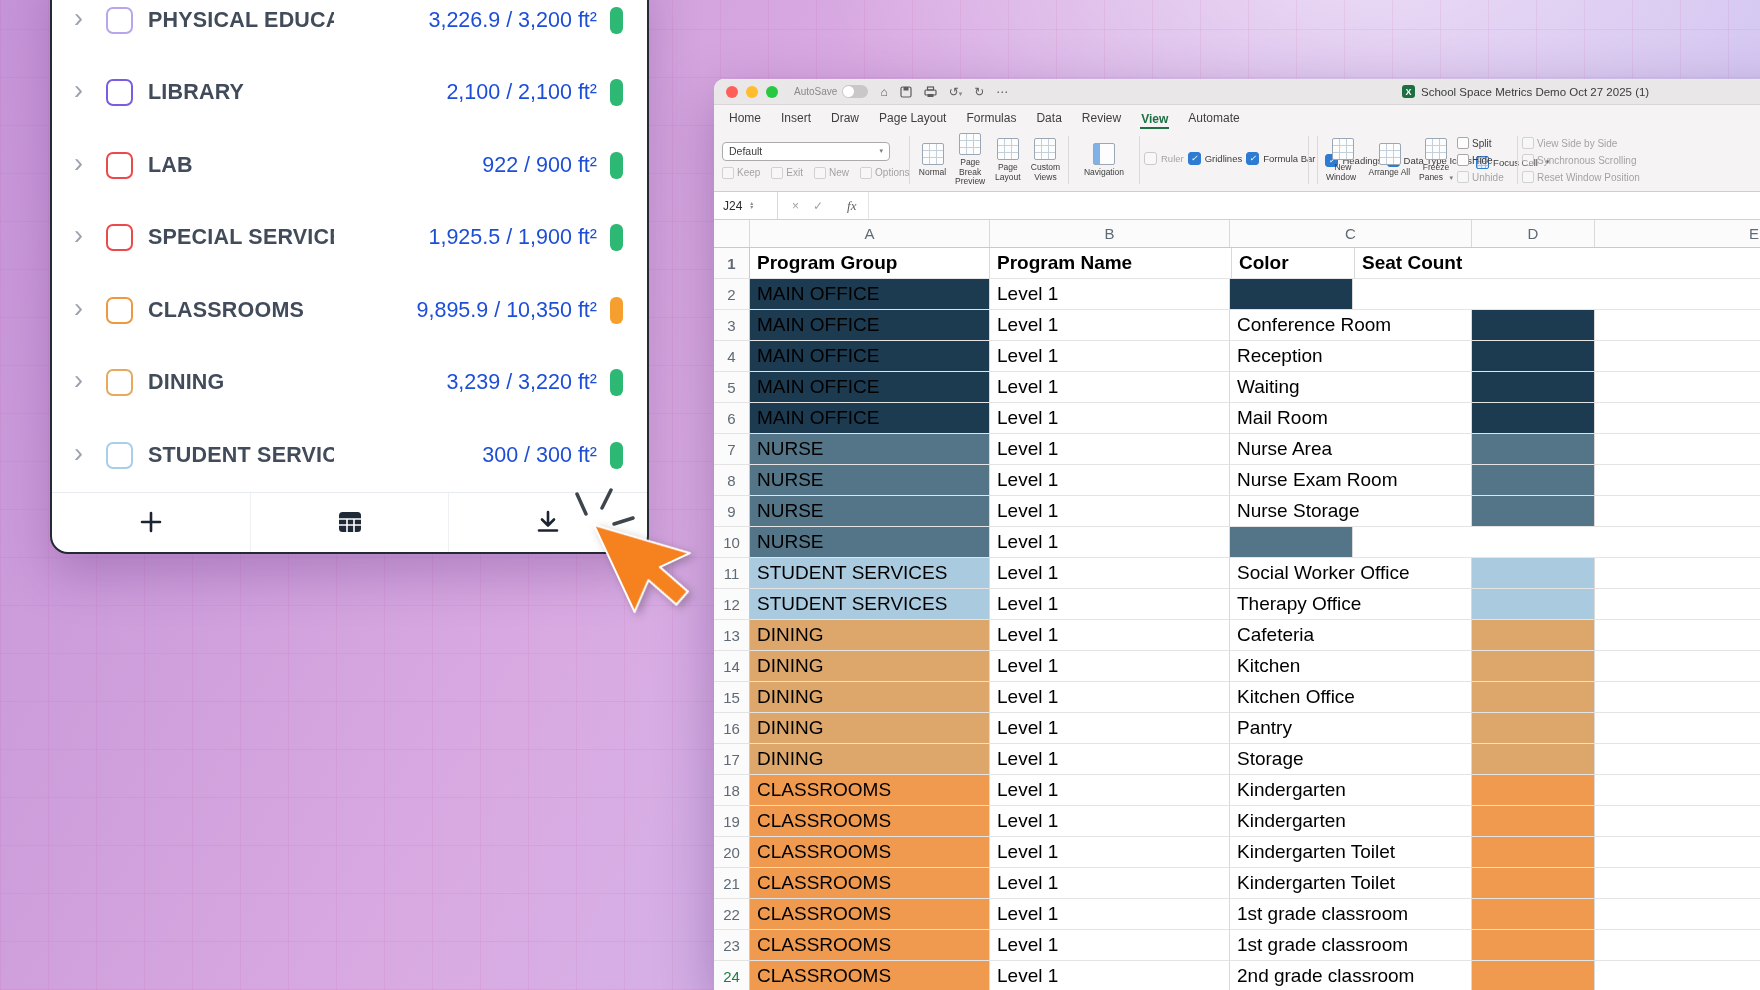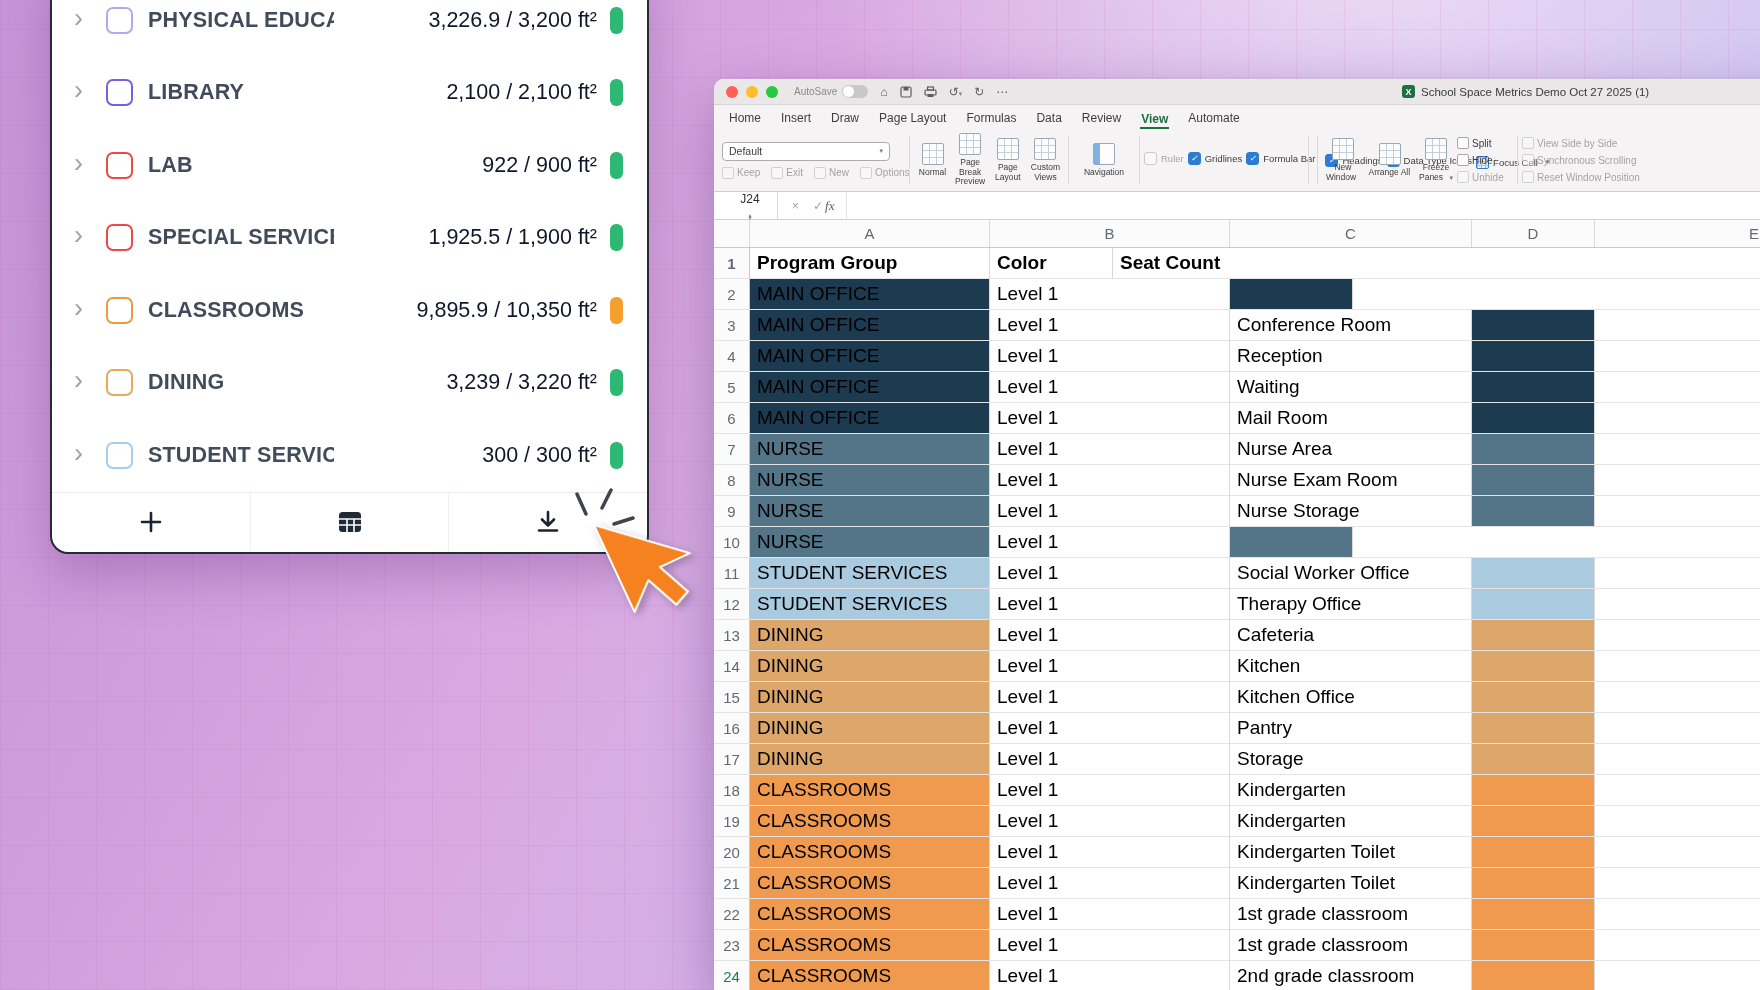"3,226.9 / 3,200 ft²" .pvalue { color: #0f172a -> #1d4ed8 }
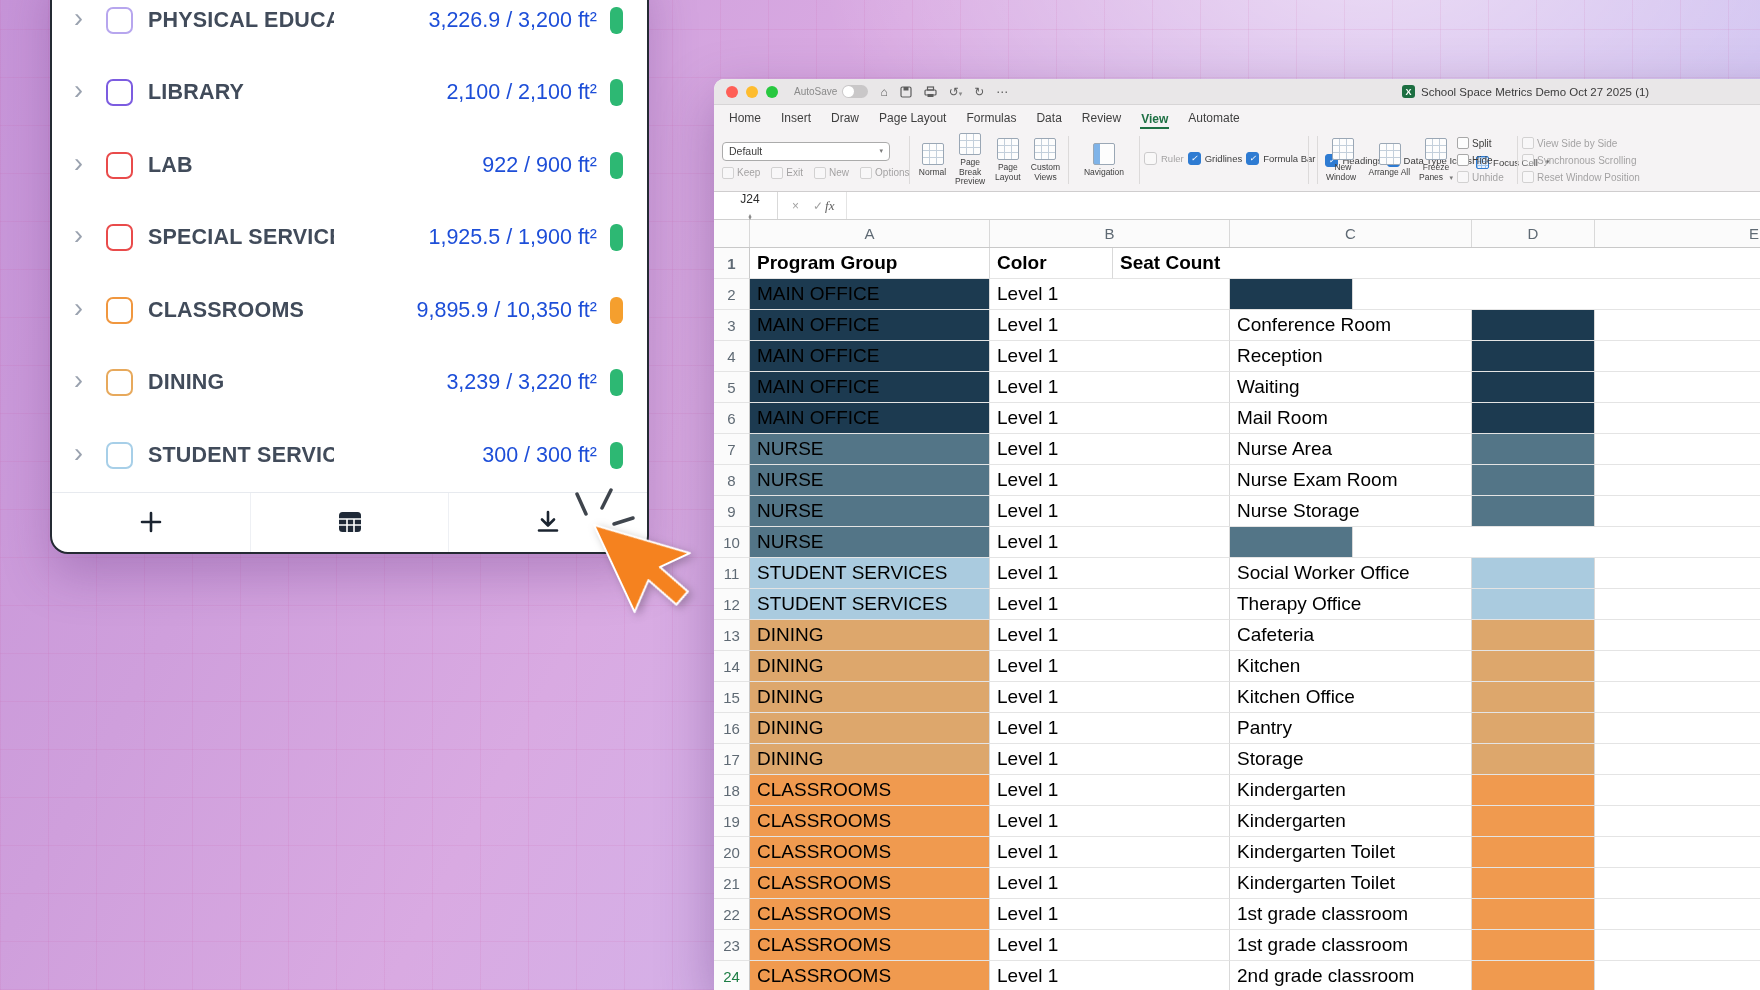"J24" .namebox { flex-direction: column -> none }
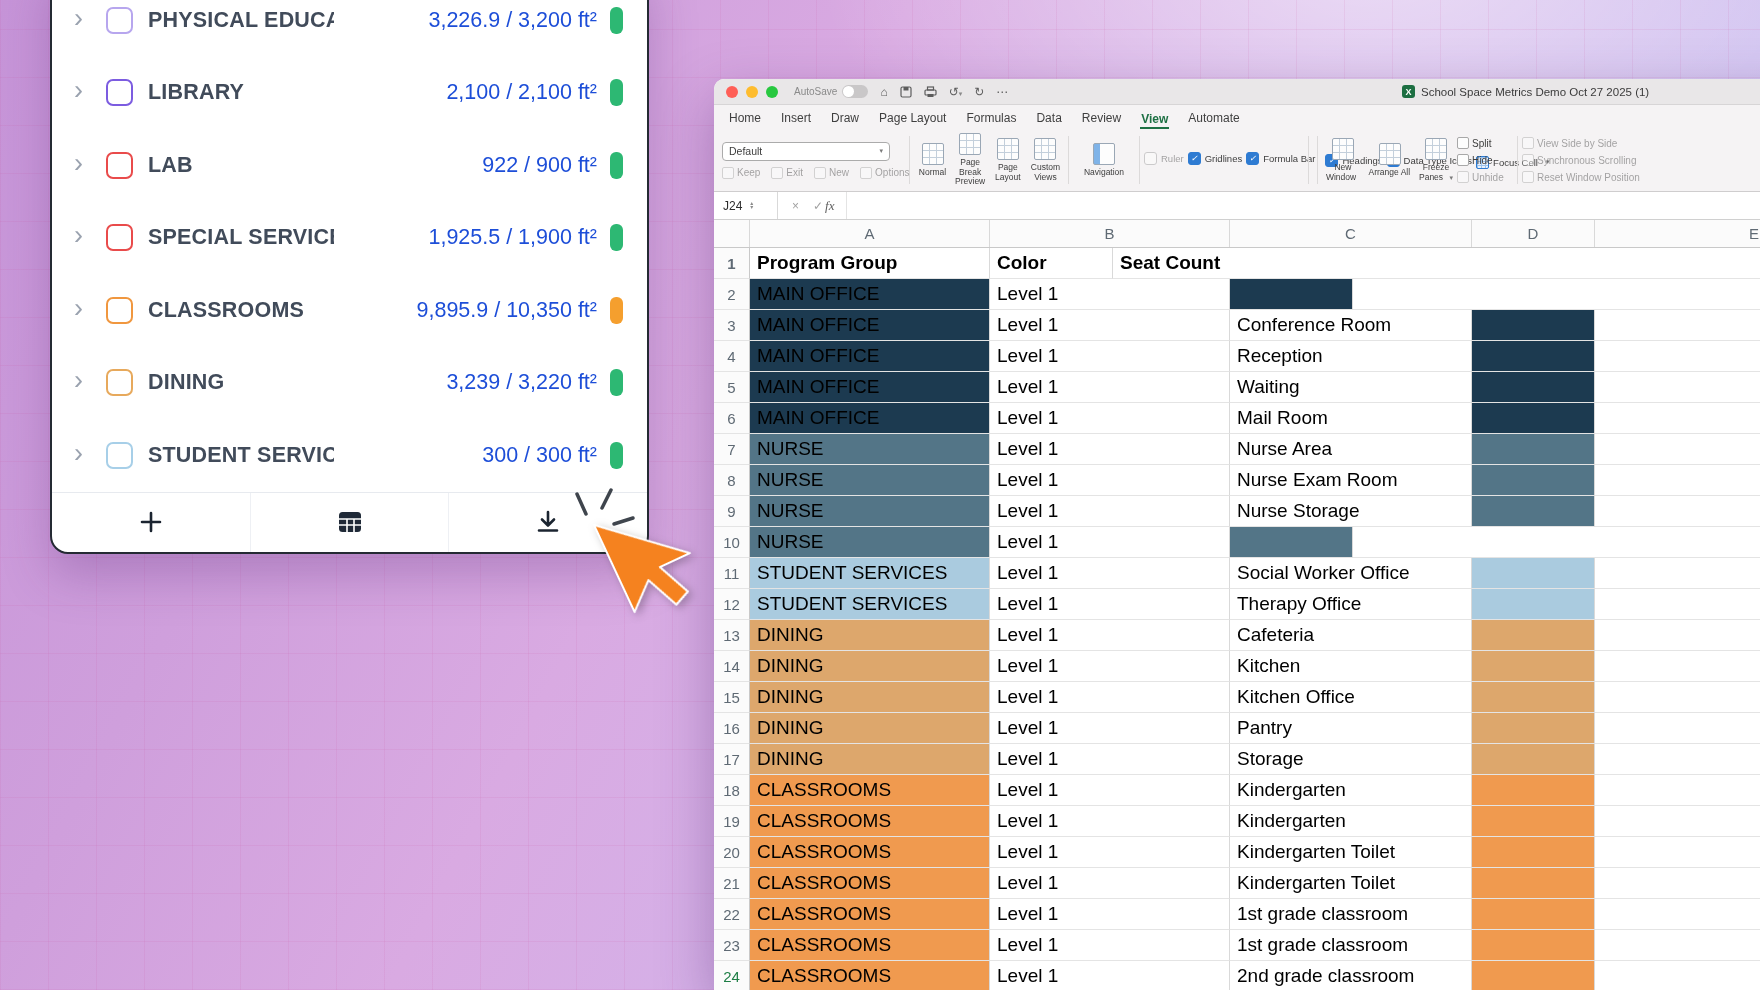"fx" .fx { margin-left: 2px -> 24px }
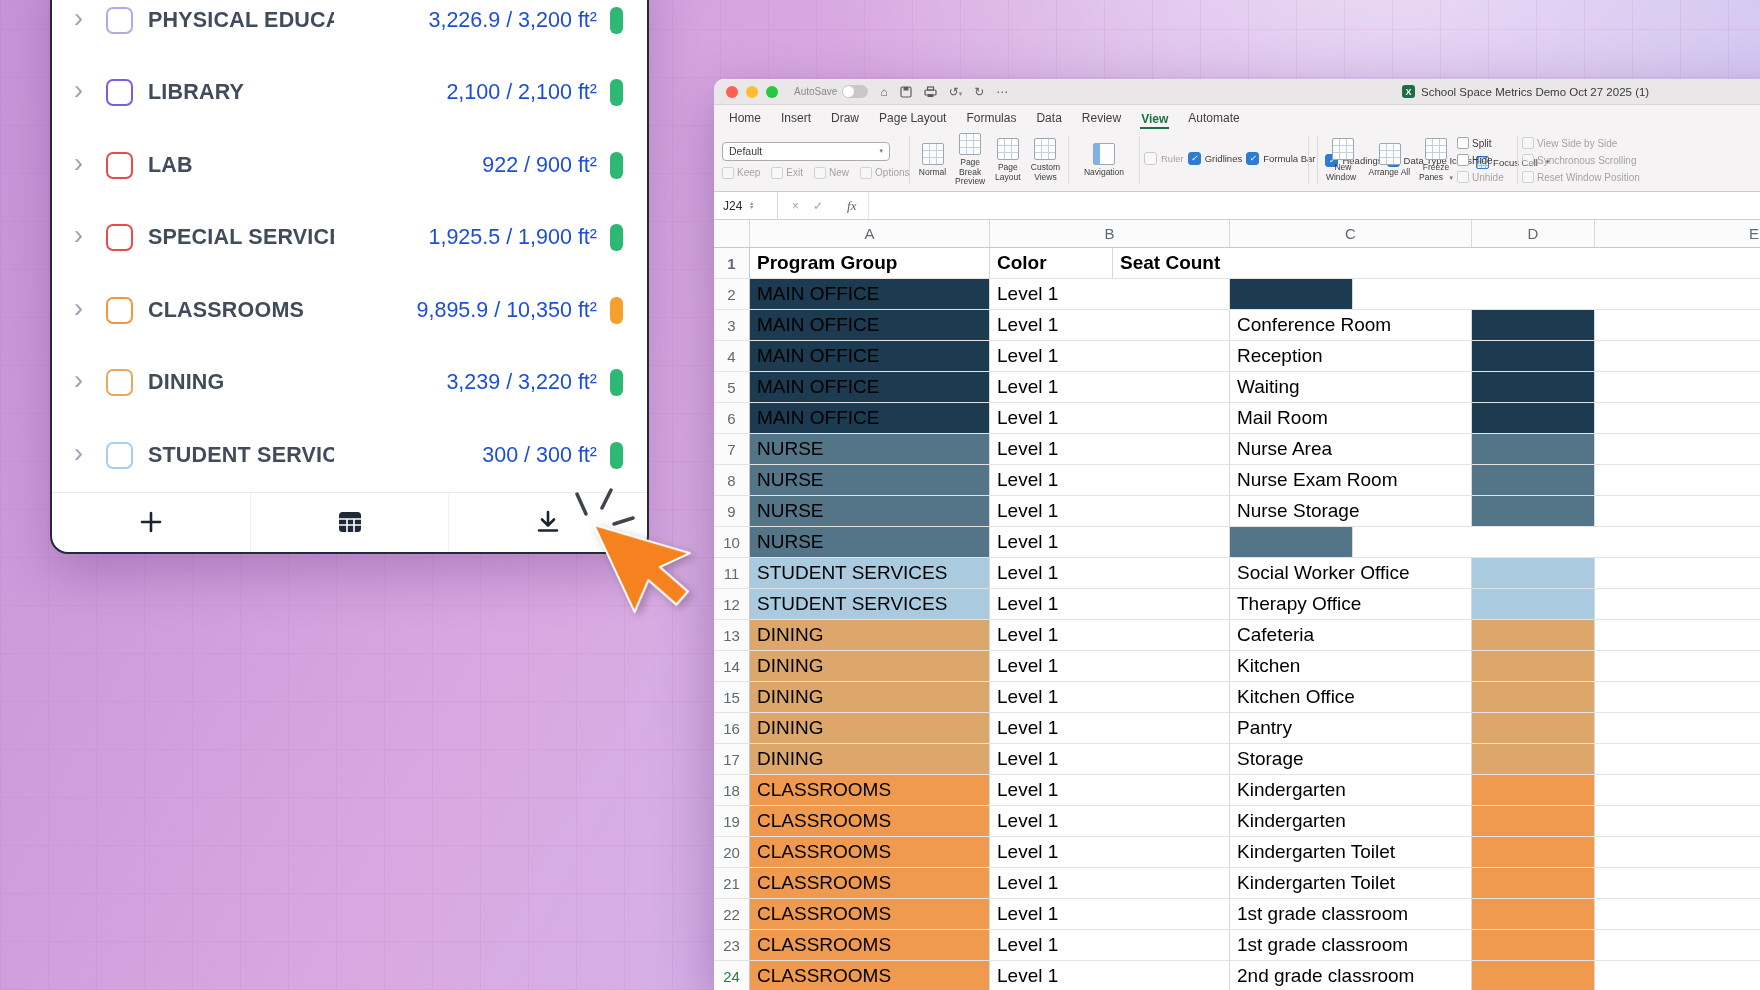"Program Name" div.cell { html: none -> <div>Program Name</div> }
